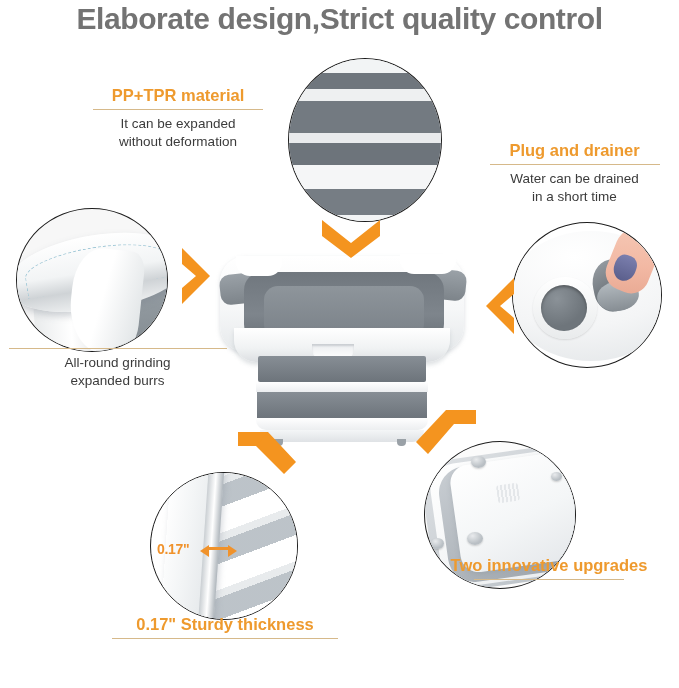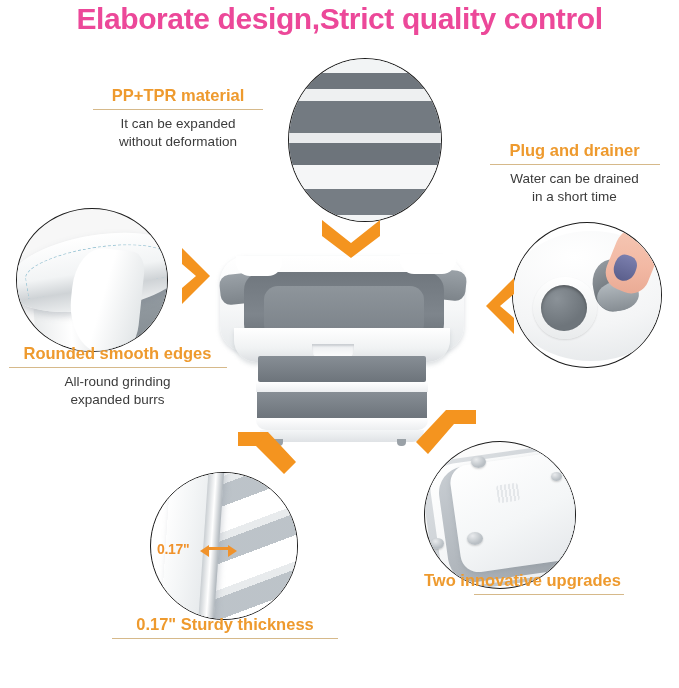"Elaborate design,Strict quality control" .page-title { color: #ec4899 -> #737373 }
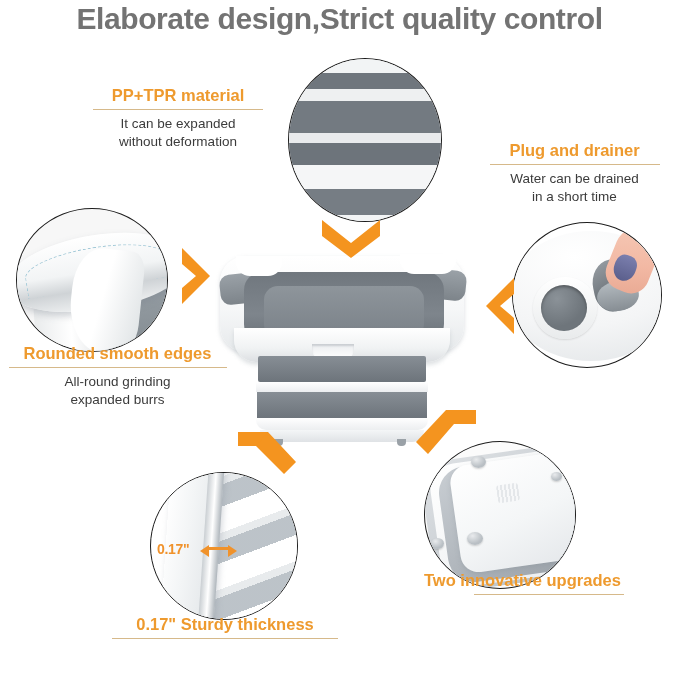"Rounded smooth edges" div.feature-heading { html: <div>Rounded smooth edges</div> -> none }
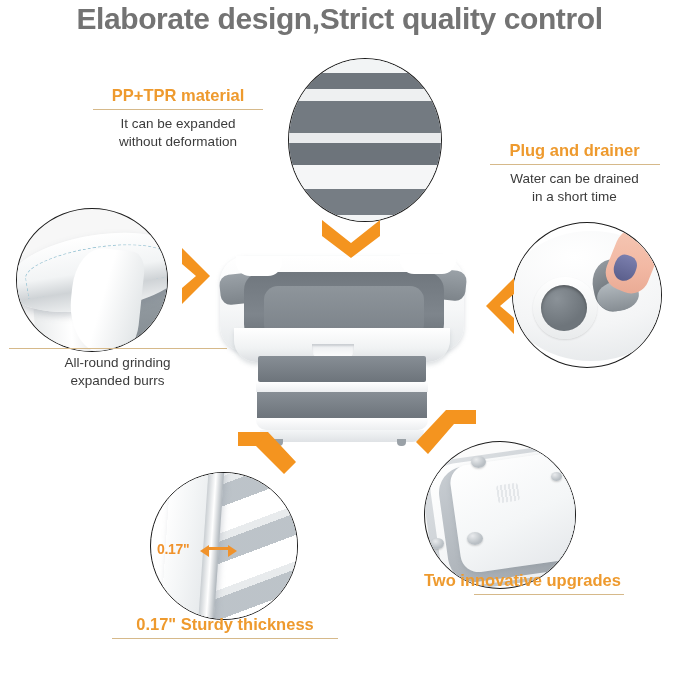"Two innovative upgrades" .f-upgrades { text-align: none -> center; top: 571px -> 556px }
